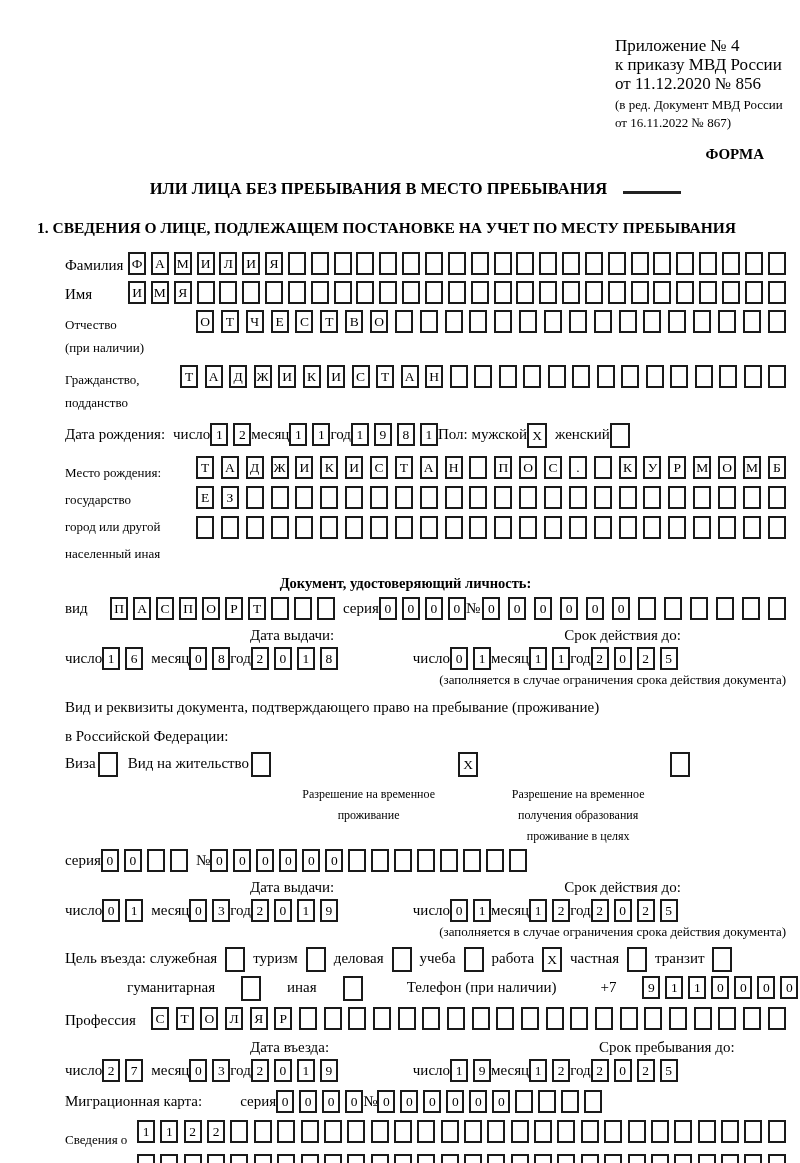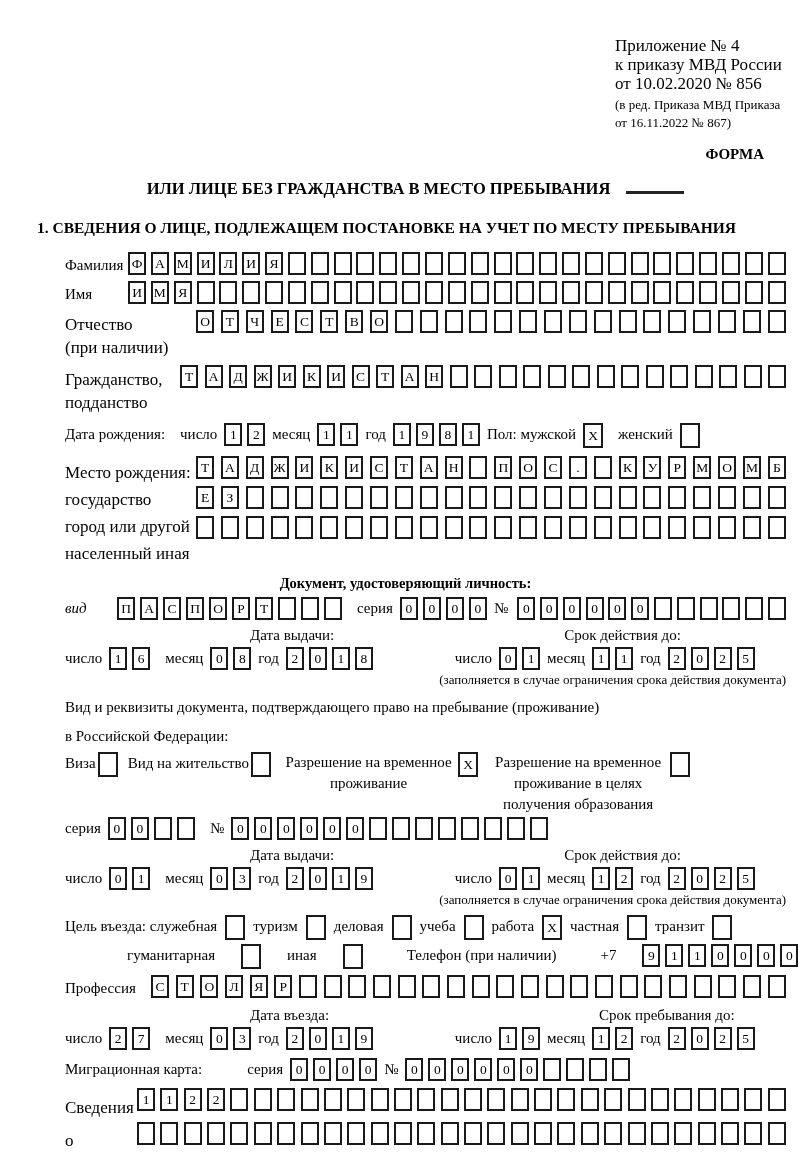"от 10.02.2020 № 856" div { text: 10.02.2020 -> 11.12.2020 }
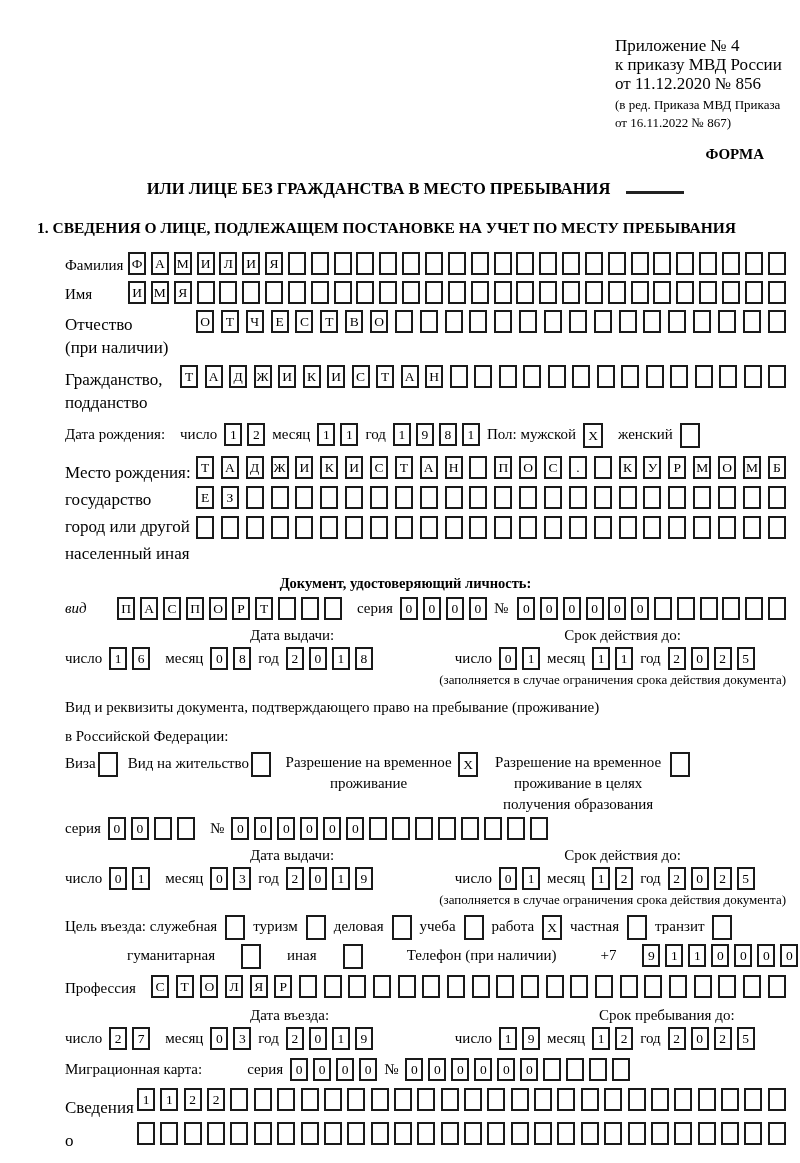"(в ред. Приказа МВД Приказа" div { text: Приказа МВД Приказа -> Документ МВД России }
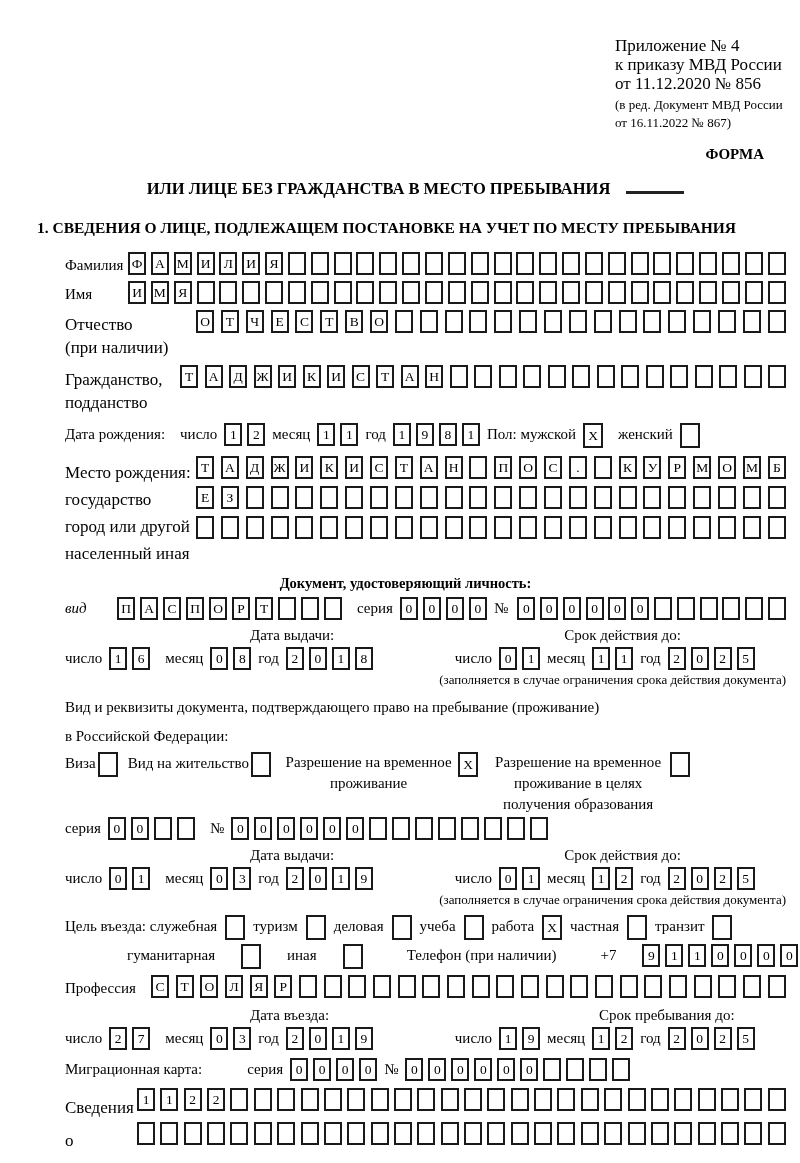"ИЛИ ЛИЦЕ БЕЗ ГРАЖДАНСТВА В" span { text: ЛИЦЕ БЕЗ ГРАЖДАНСТВА -> ЛИЦА БЕЗ ПРЕБЫВАНИЯ }
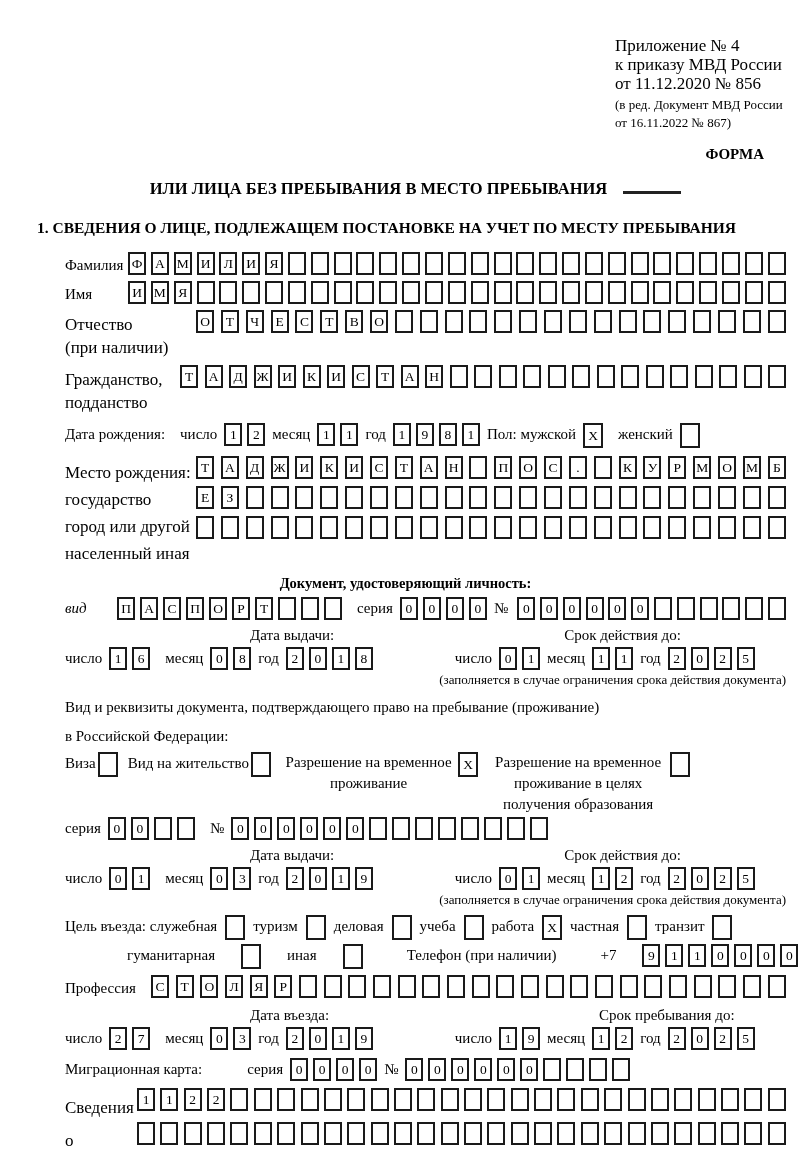"Отчество" .lblcol { font-size: 17px -> 13px }
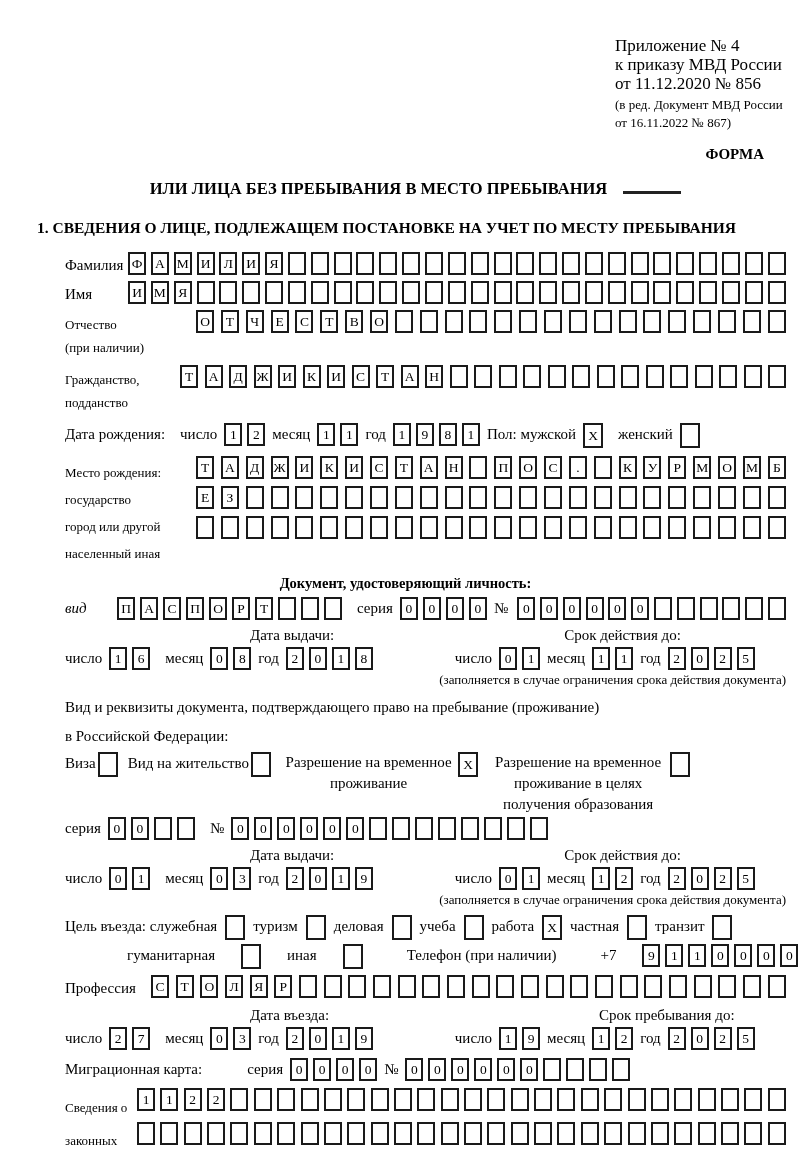"Дата рождения:" .drow { gap: 7px -> none }
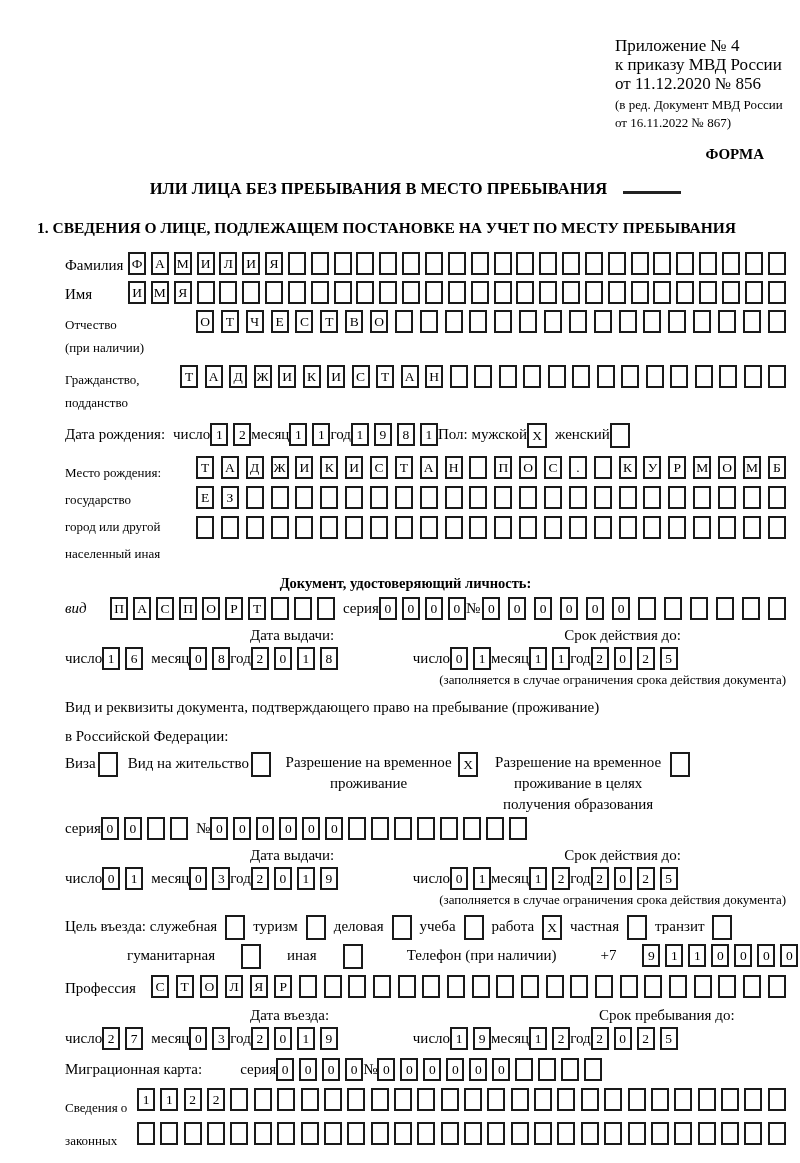"вид" .w45 { font-style: italic -> none }
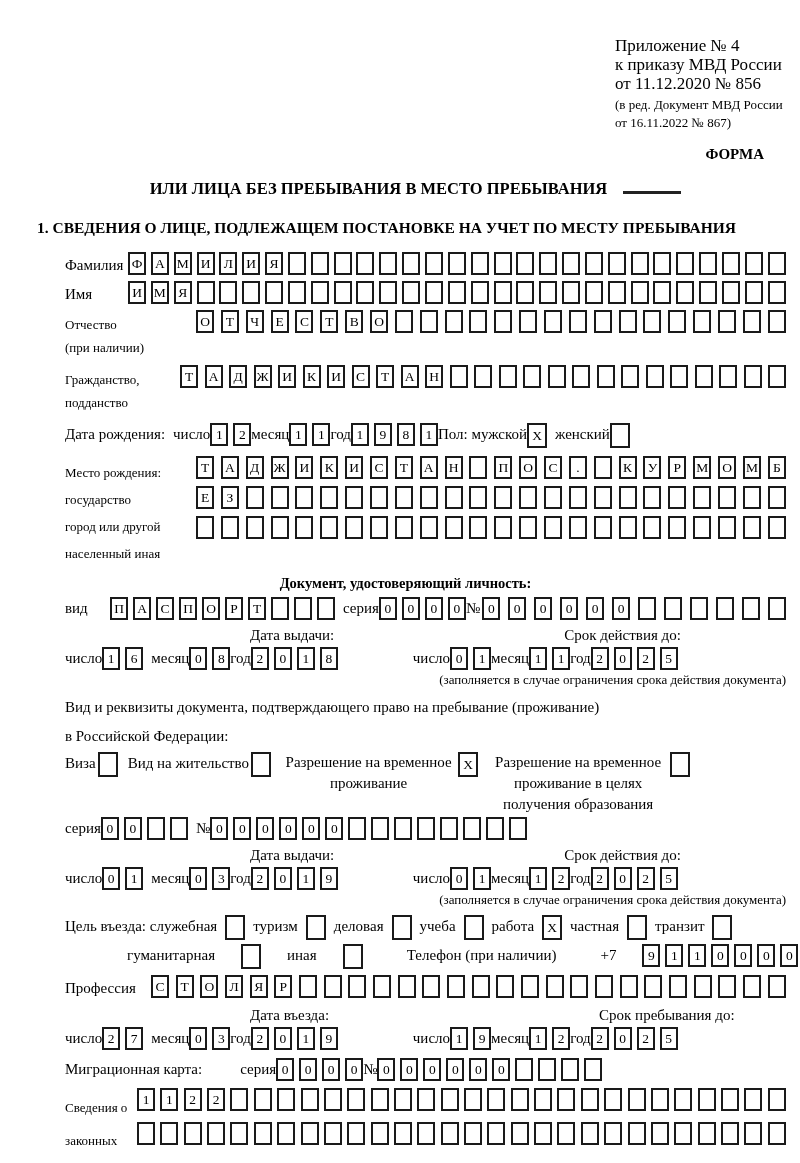"Разрешение на временное" .cbl { font-size: 15px -> 12px; margin-top: none -> 32px }
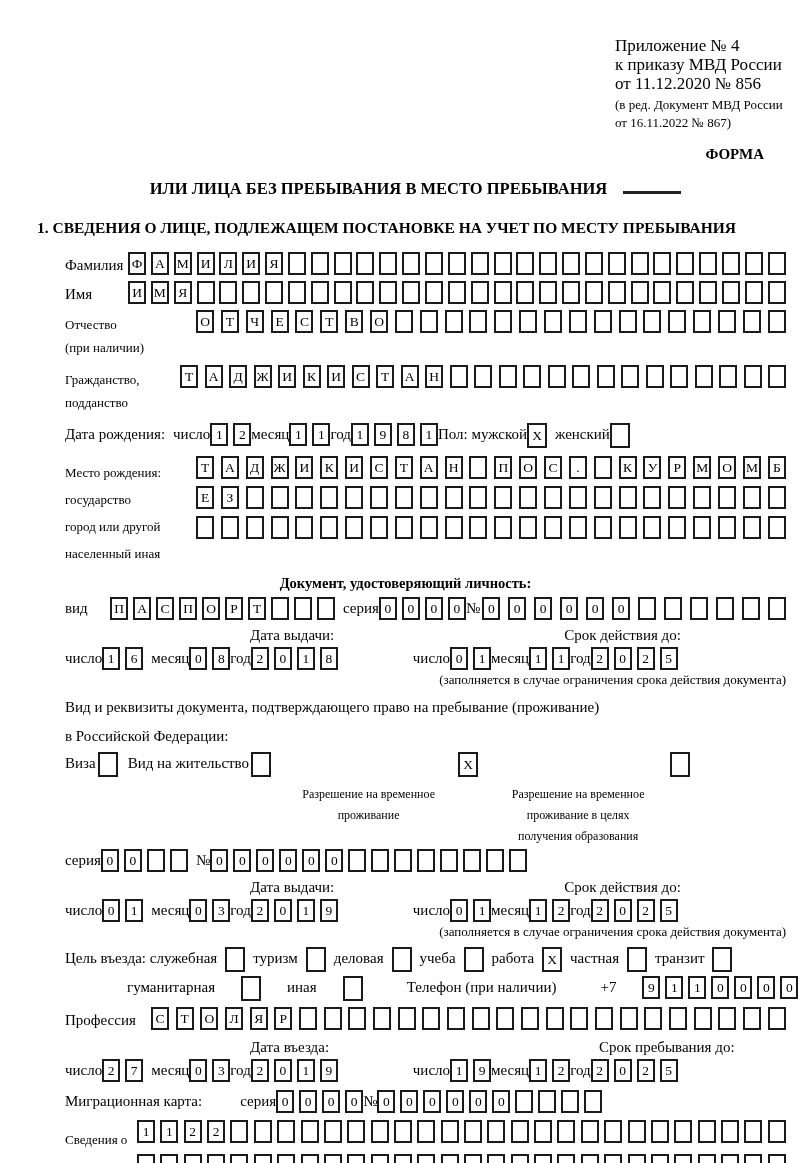"проживание в целях" div { order: before "получения образования" -> after "получения образования" }
